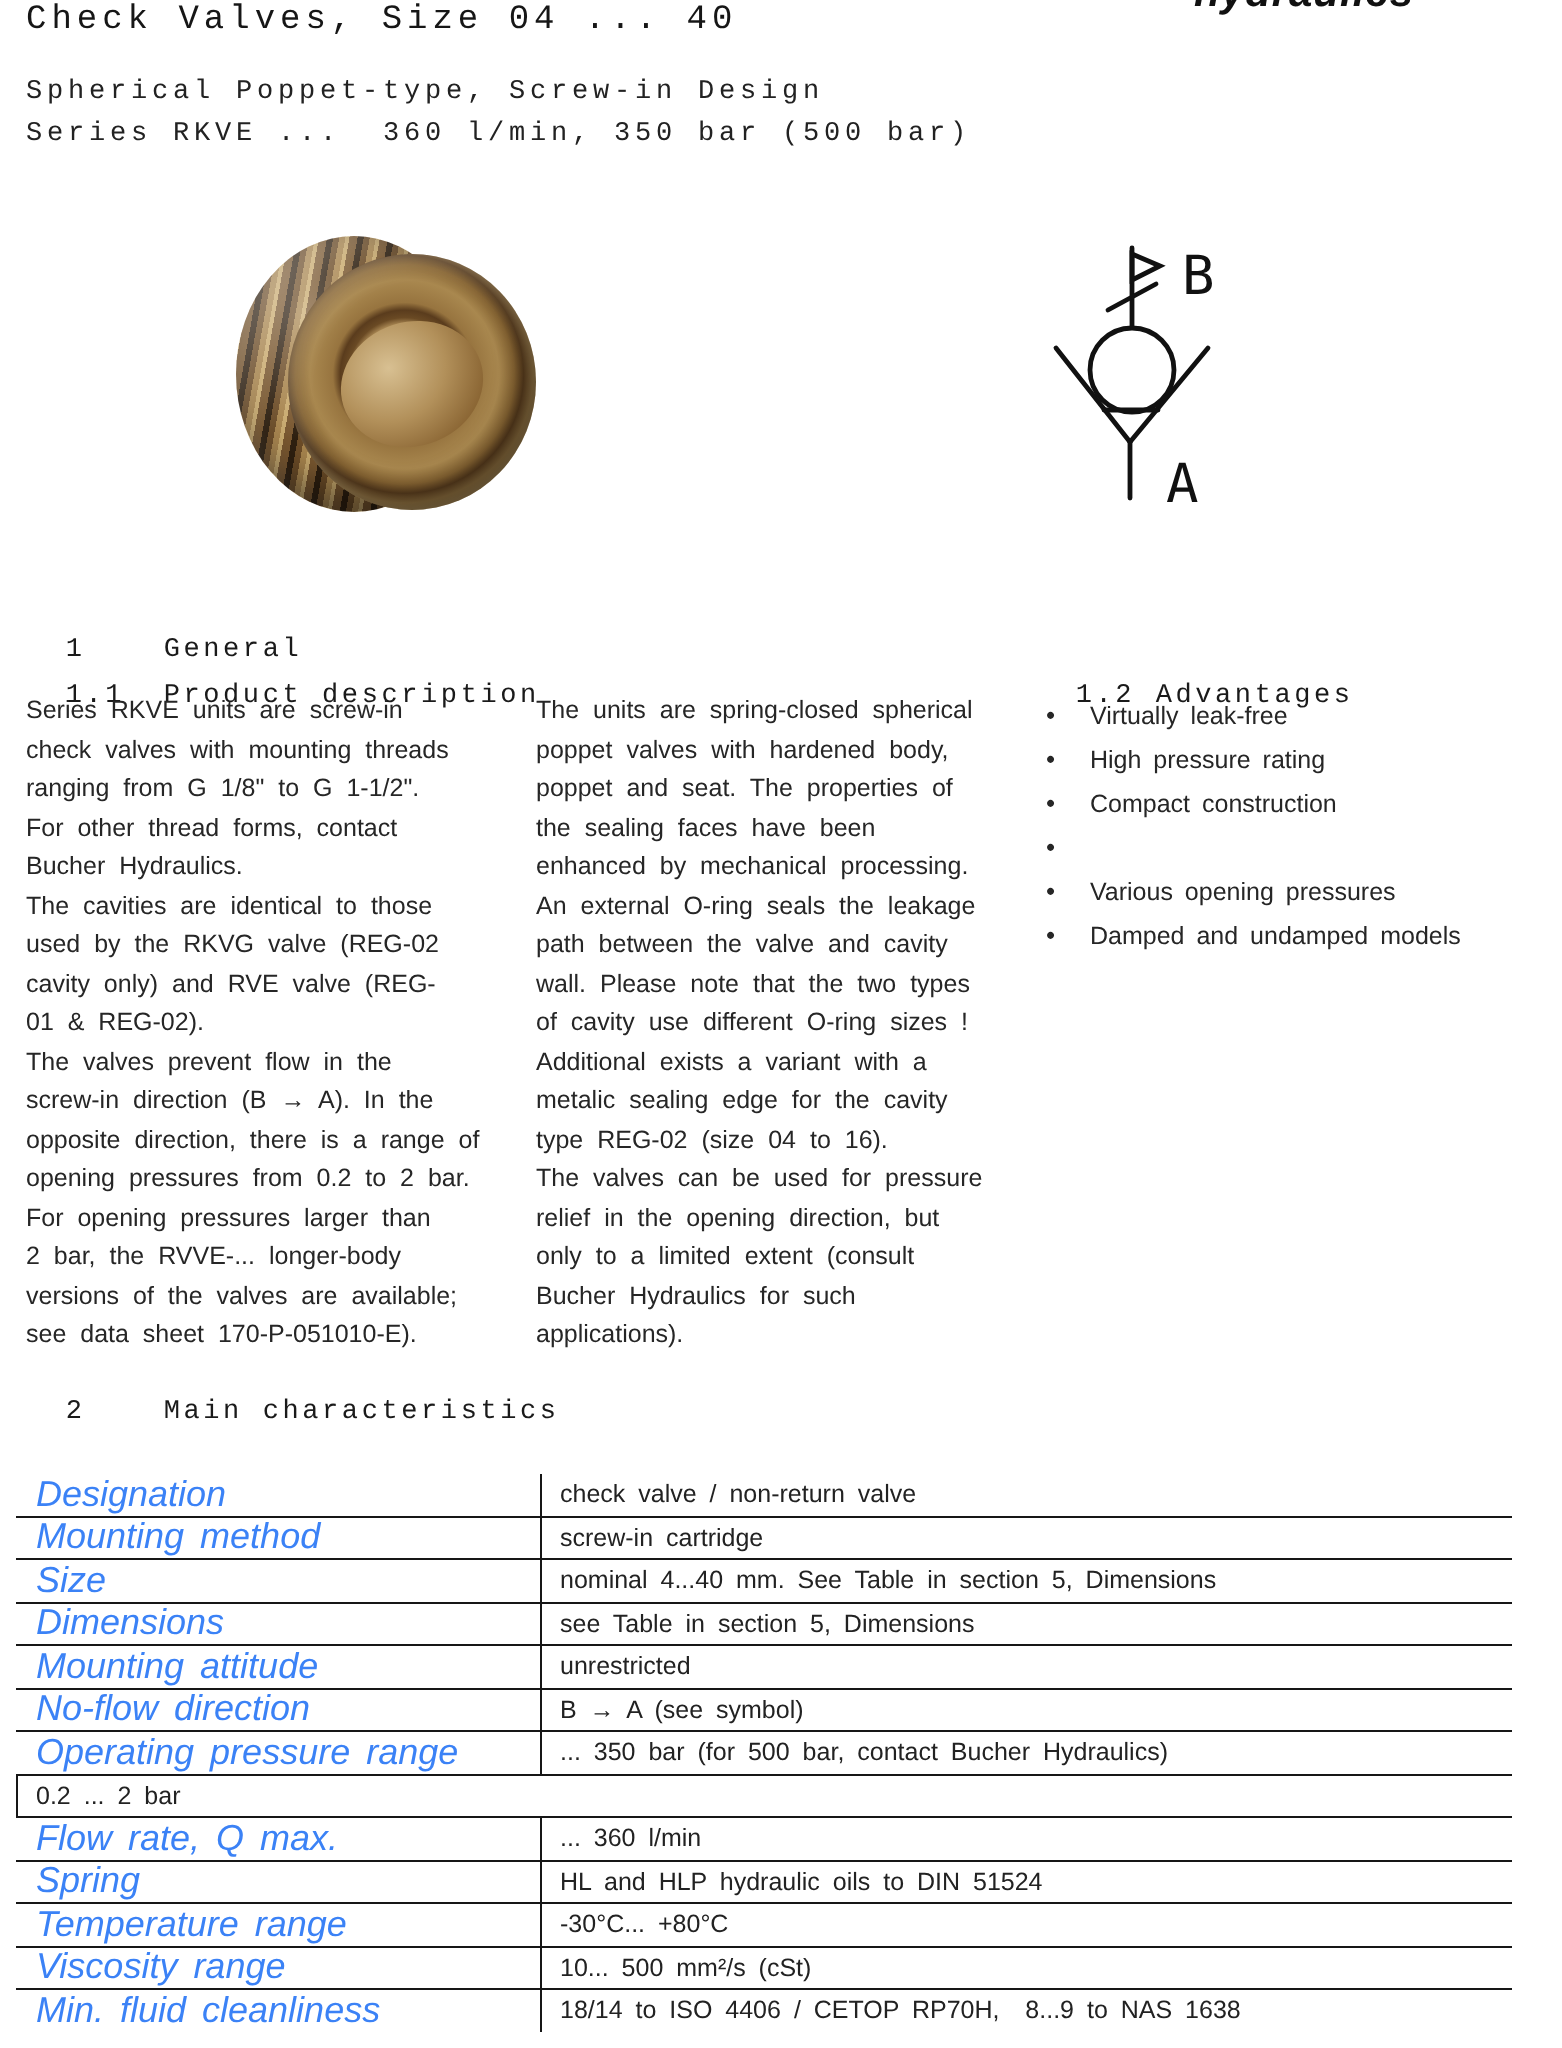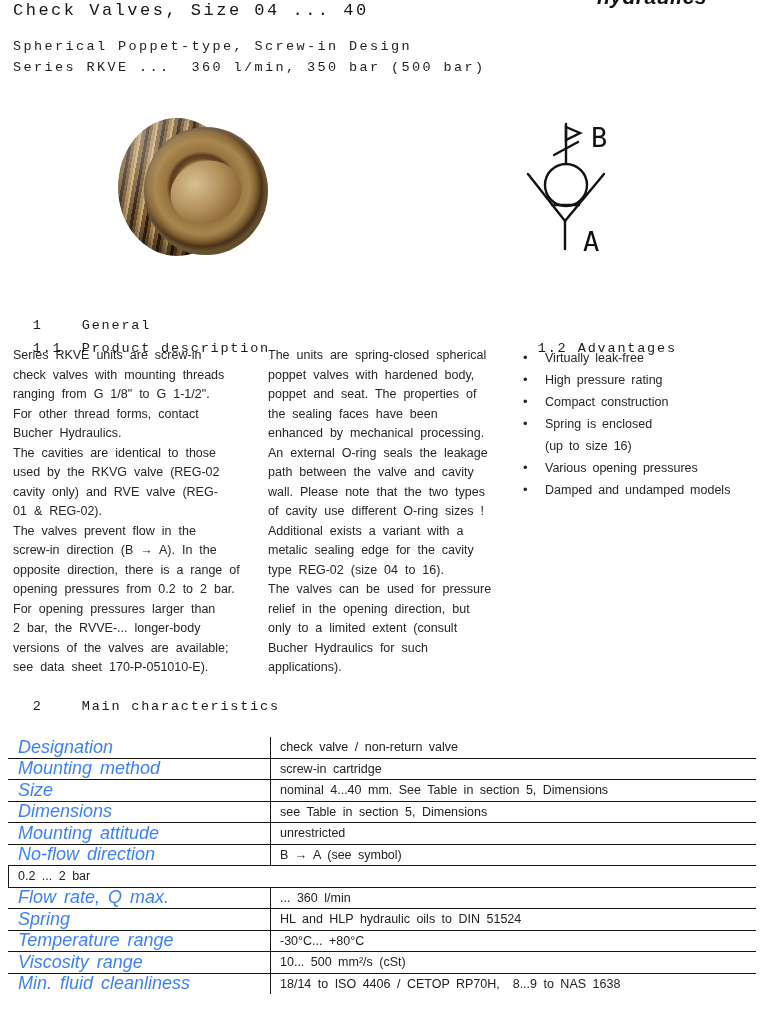"Spring is enclosed" span.atext { html: <span>Spring is enclosed (up to size 16)</span> -> none }
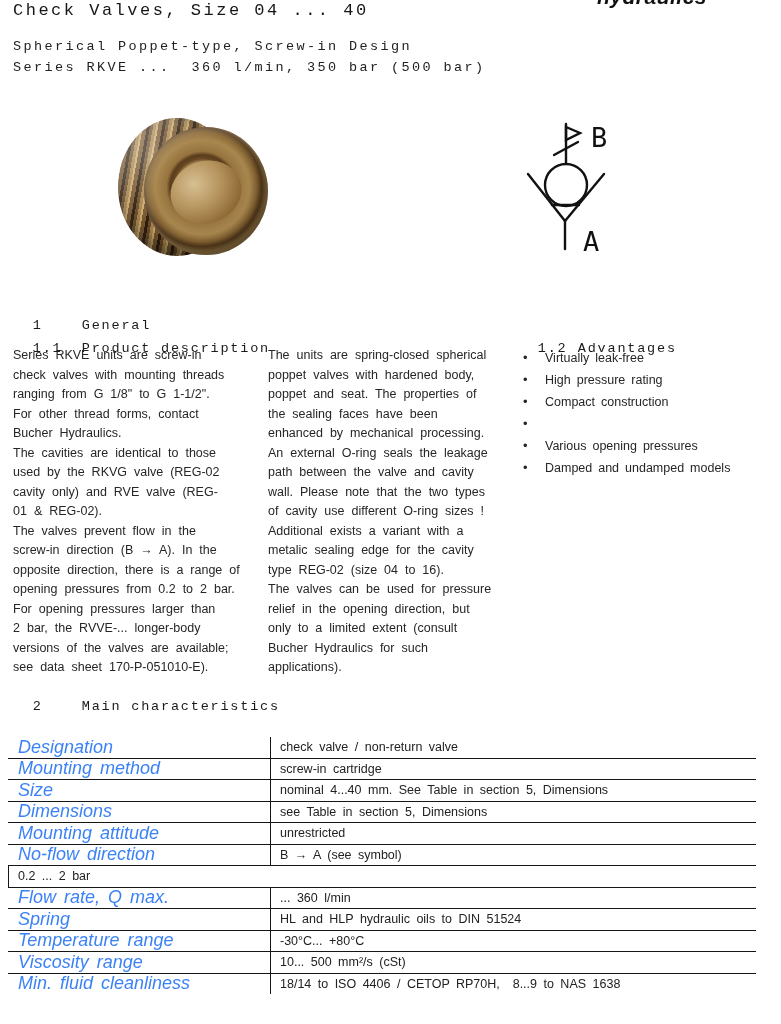"Operating pressure range" div.trow { html: none -> <div> <div>Operating pressure range</div> <div>... 350 bar (for 500 bar, contact Bucher Hydraulics)</div> </div> }
